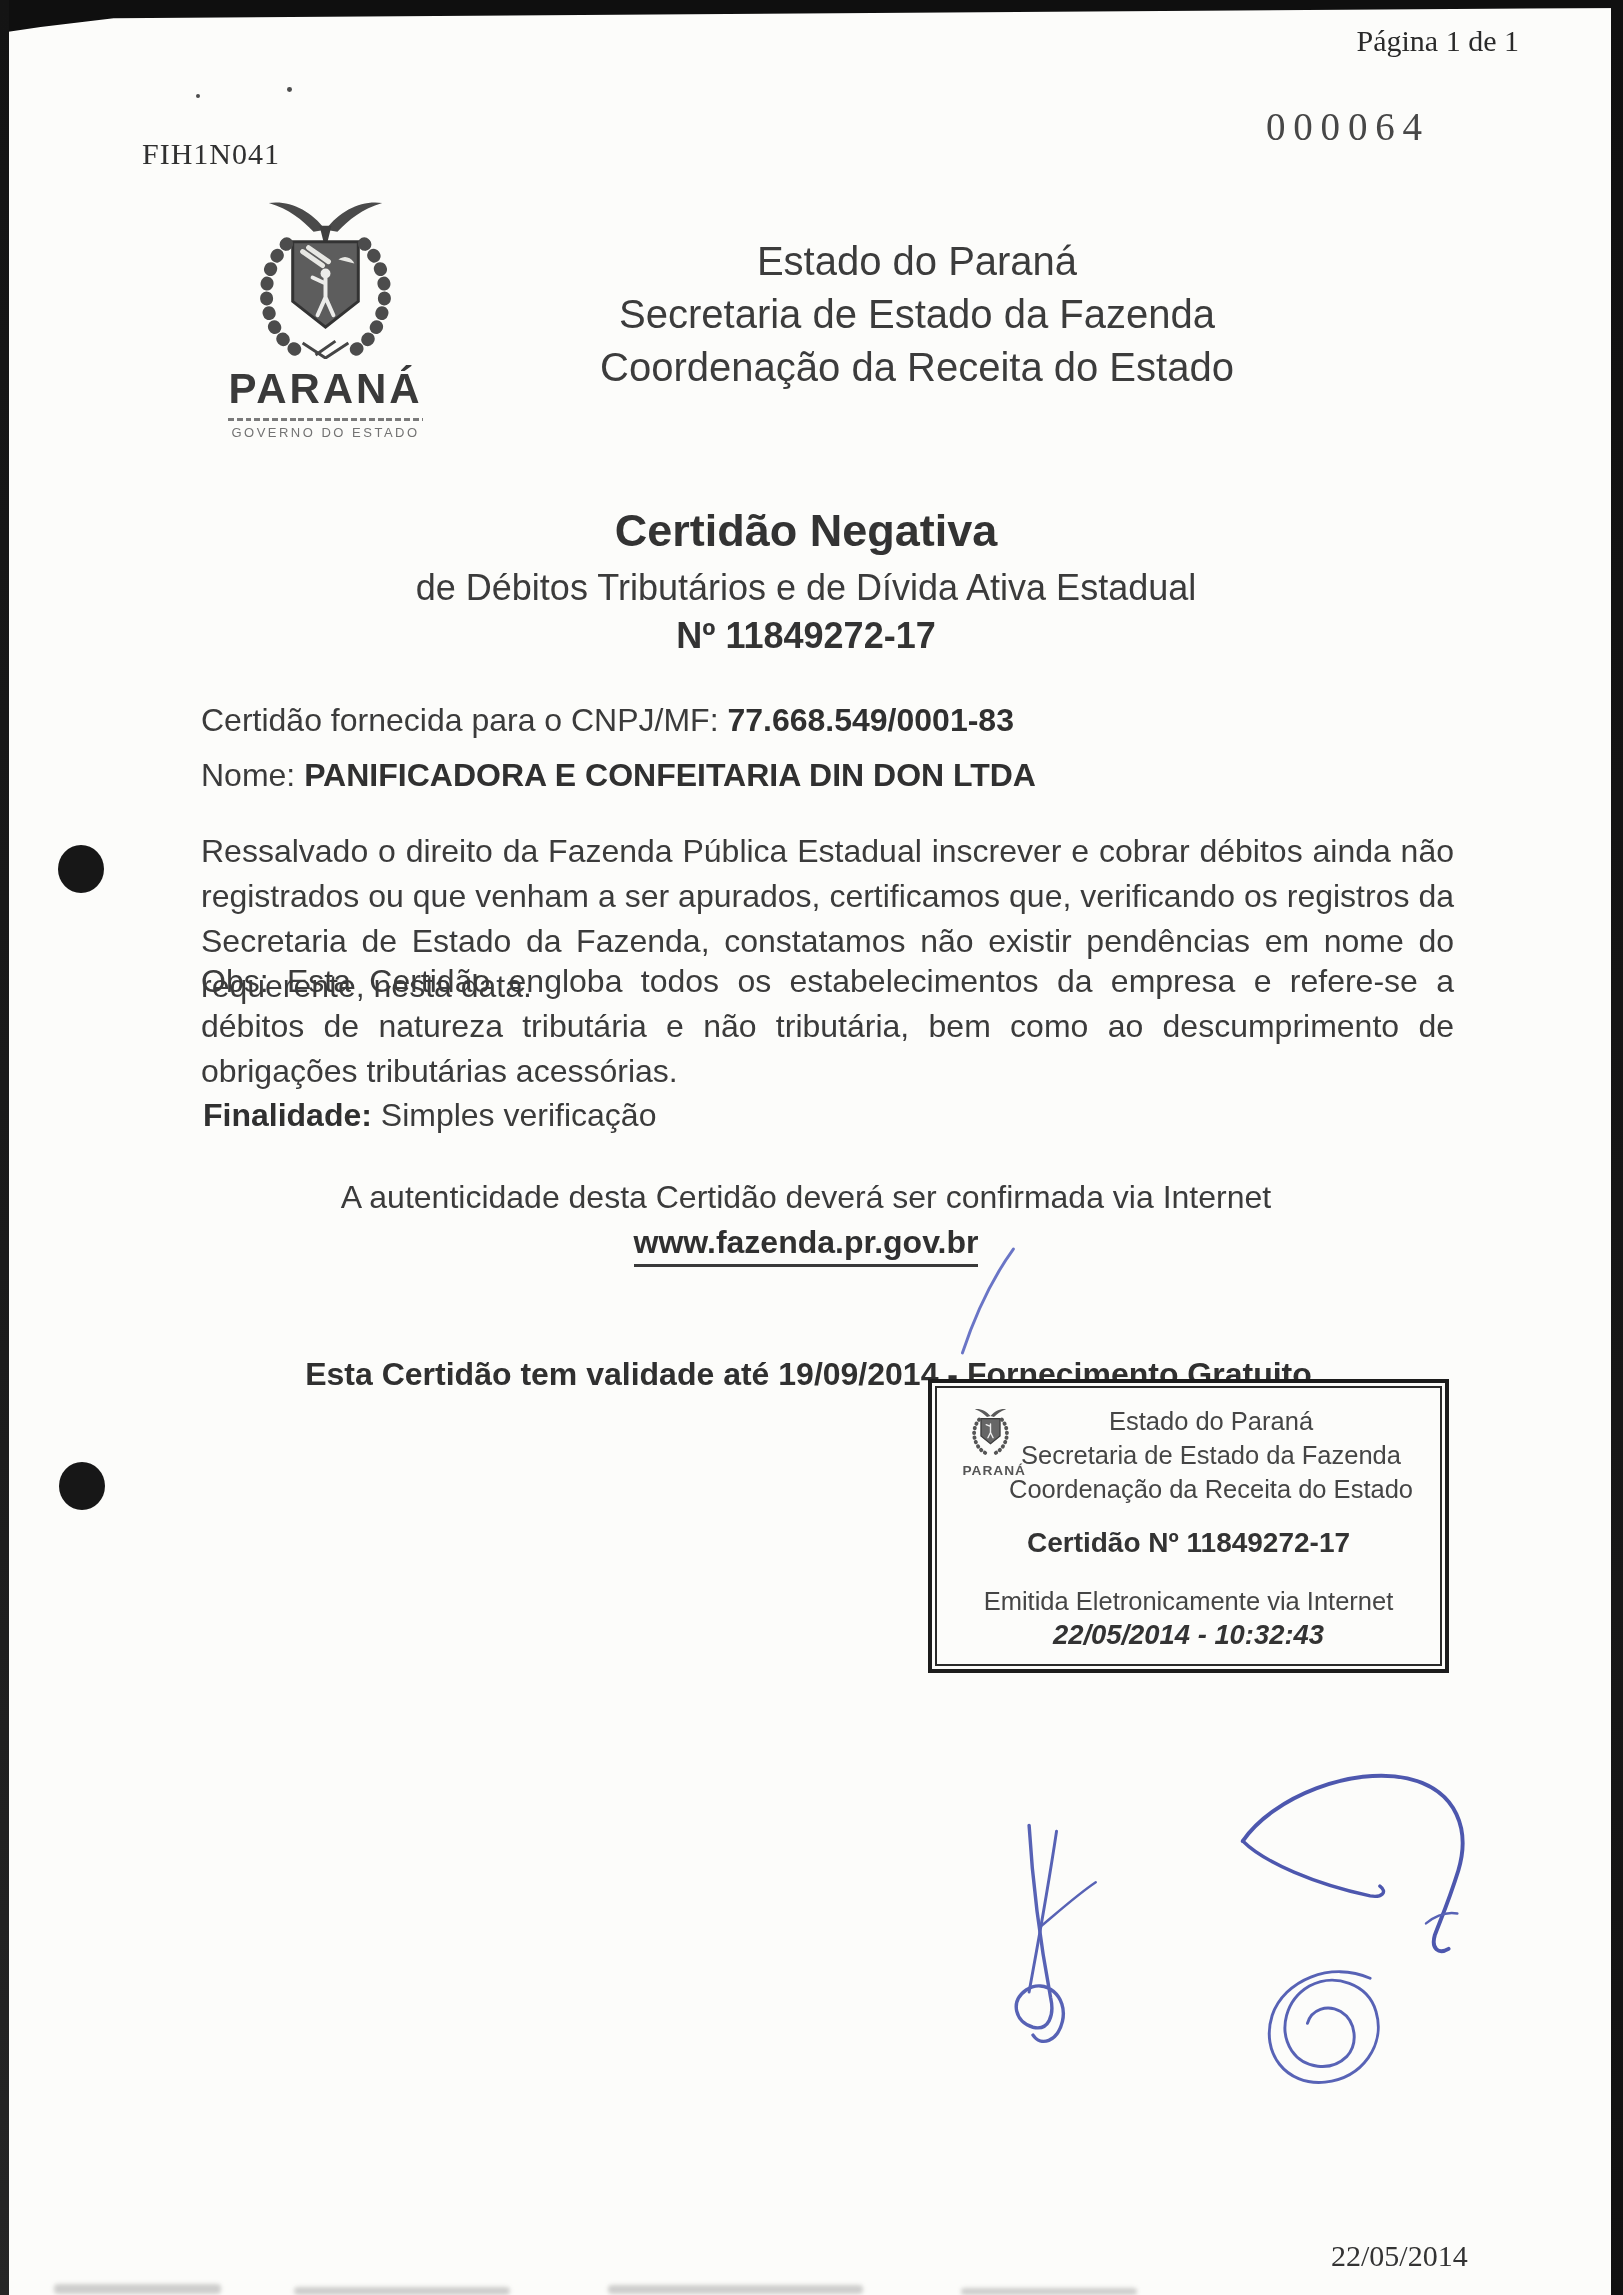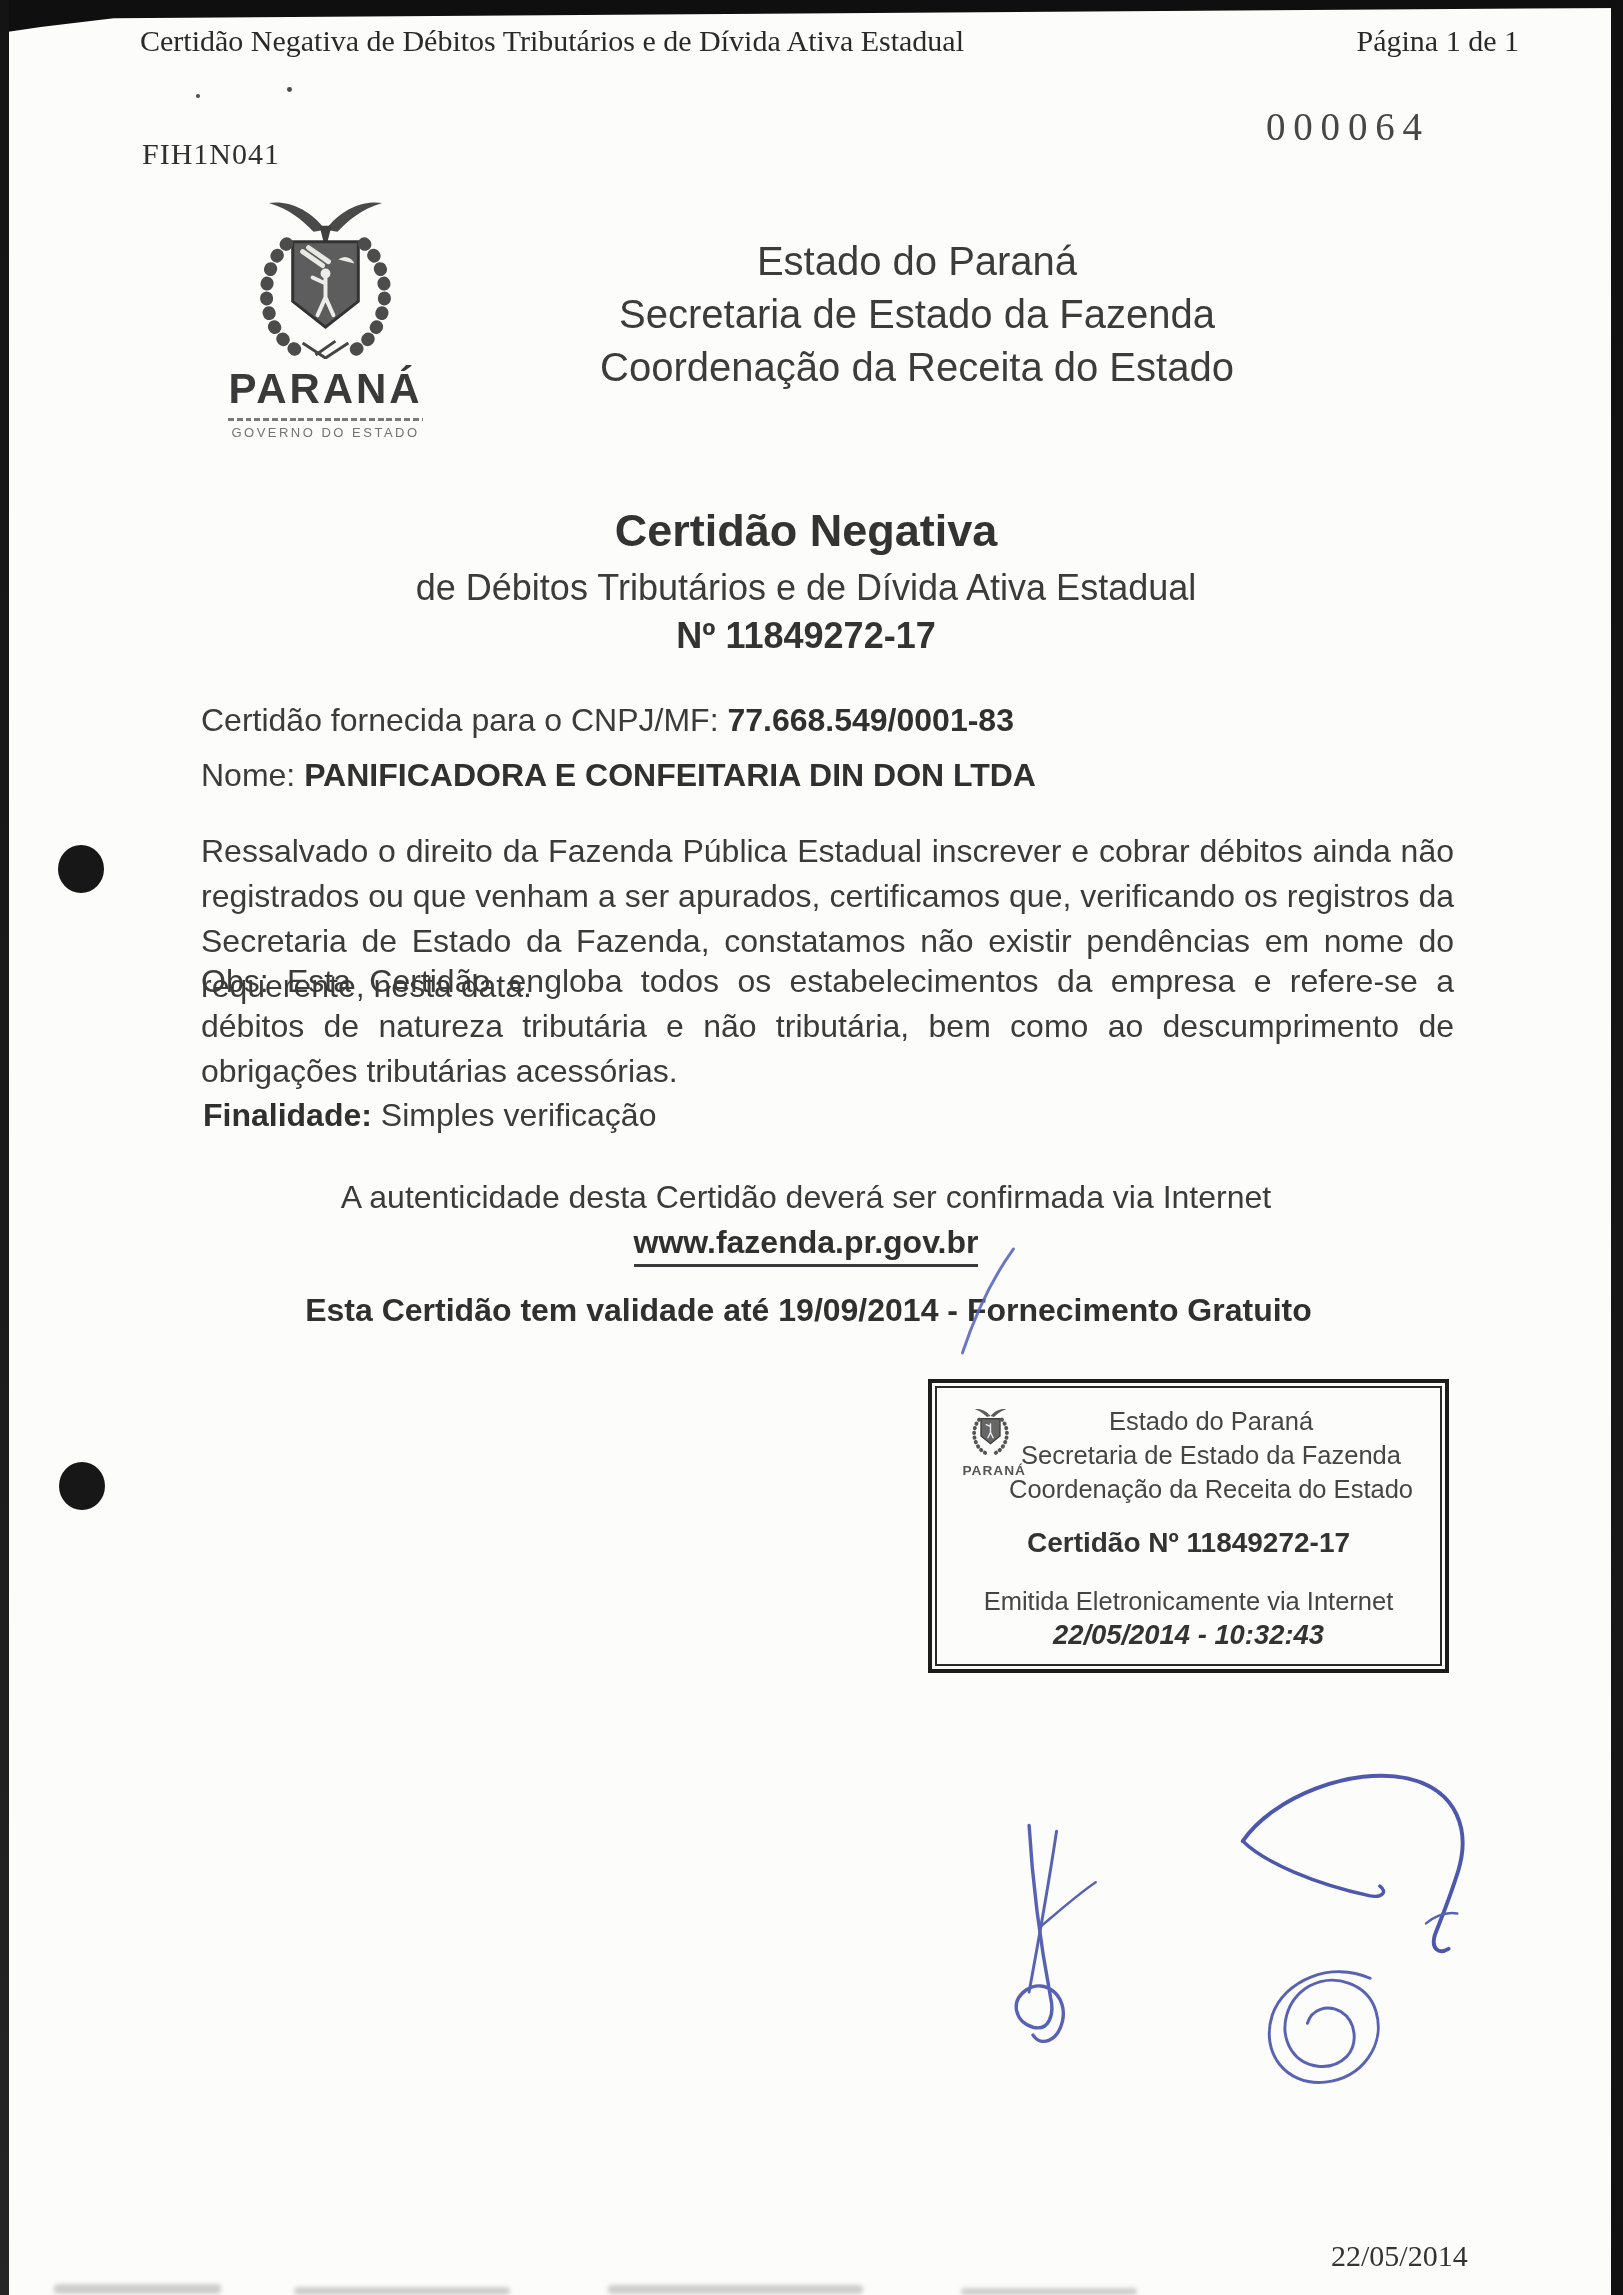"Certidão Negativa de Débitos Tributários" div.print-header-title { html: <div>Certidão Negativa de Débitos Tributários e de Dívida Ativa Estadual</div> -> none }
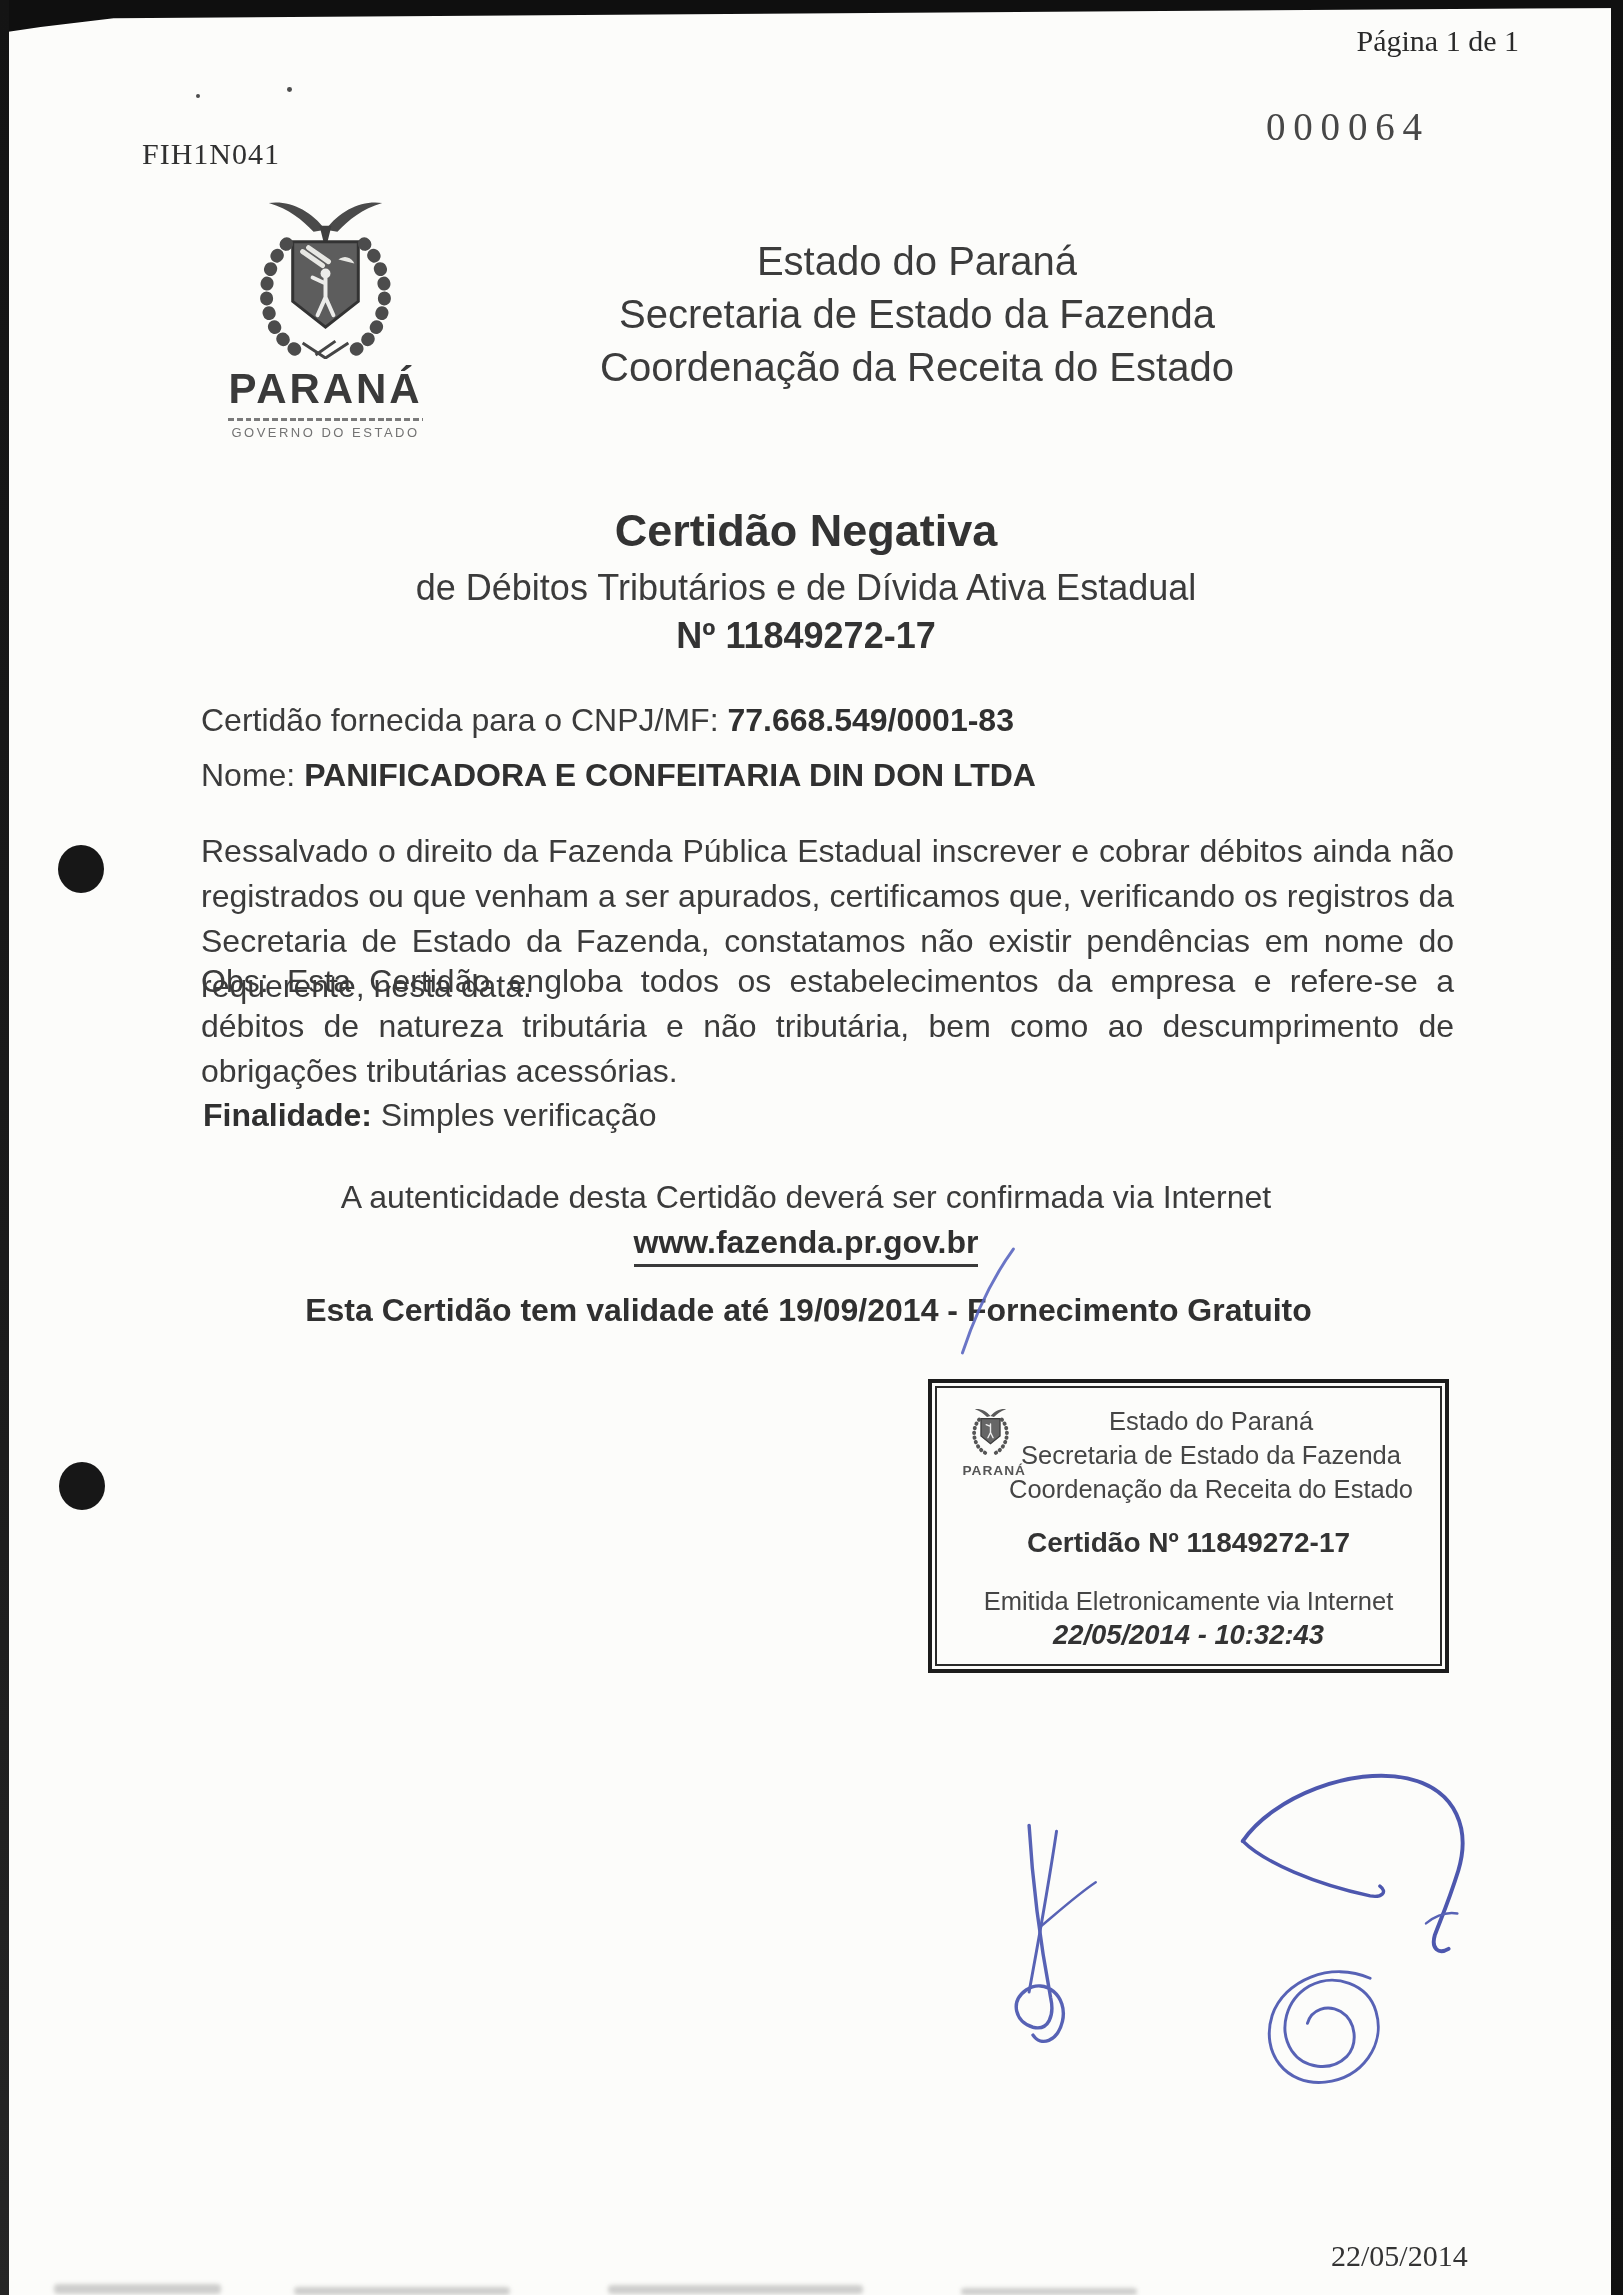"Esta Certidão tem validade até" .validity { top: 1292px -> 1356px }
